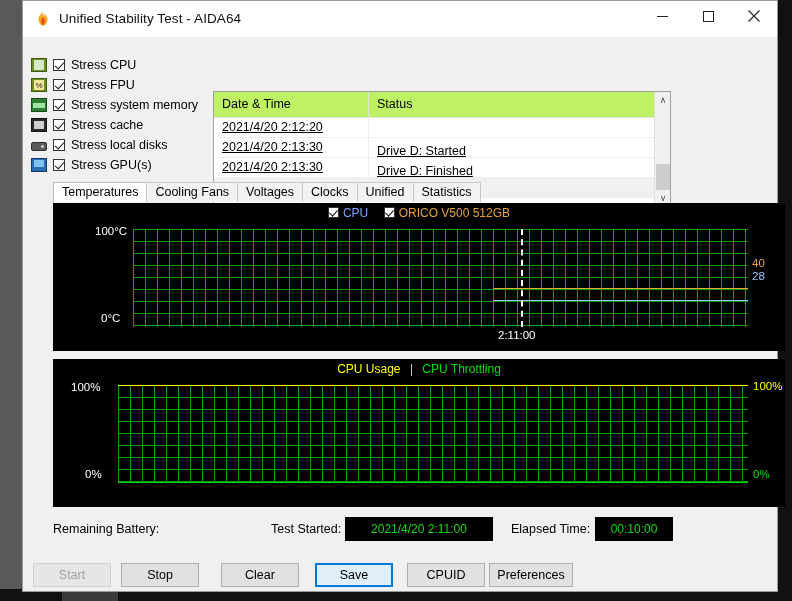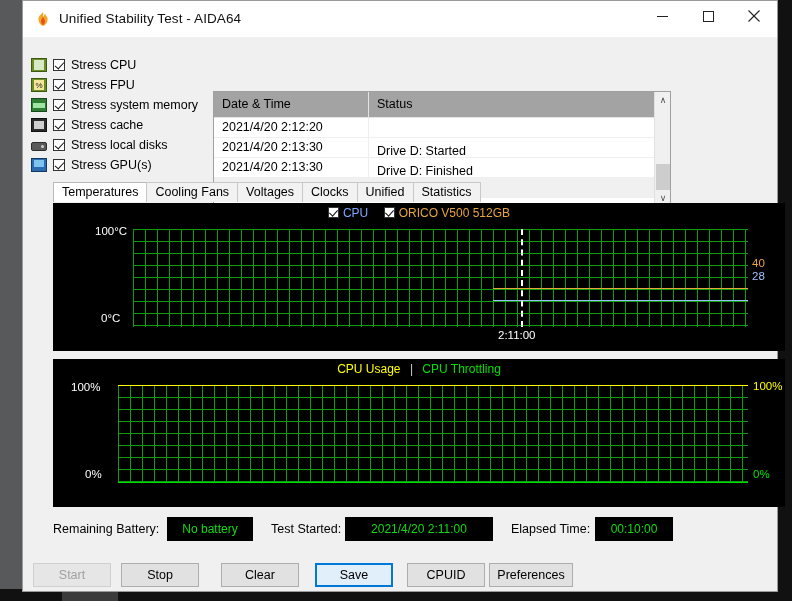"Date & Time" #loghead { background: #a3a3a3 -> #bef264 }
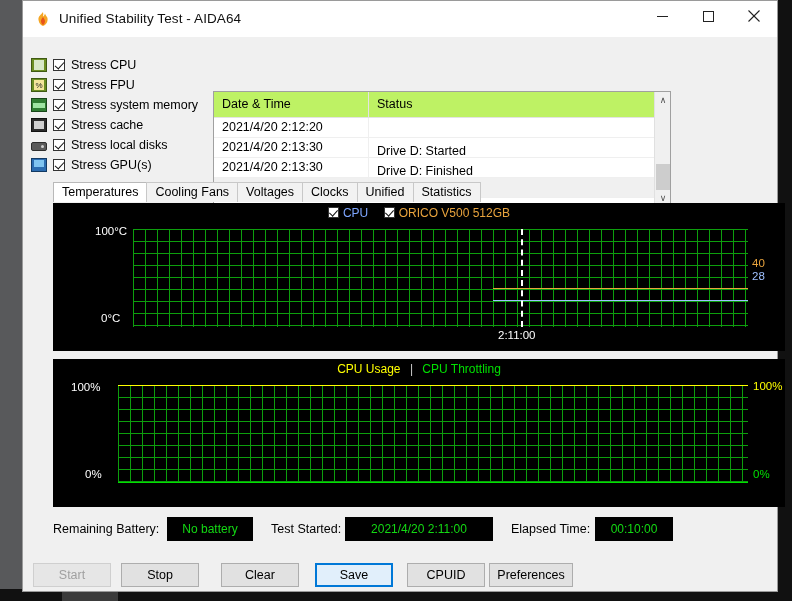"2021/4/20 2:12:20" .lrow { text-decoration: none -> underline }
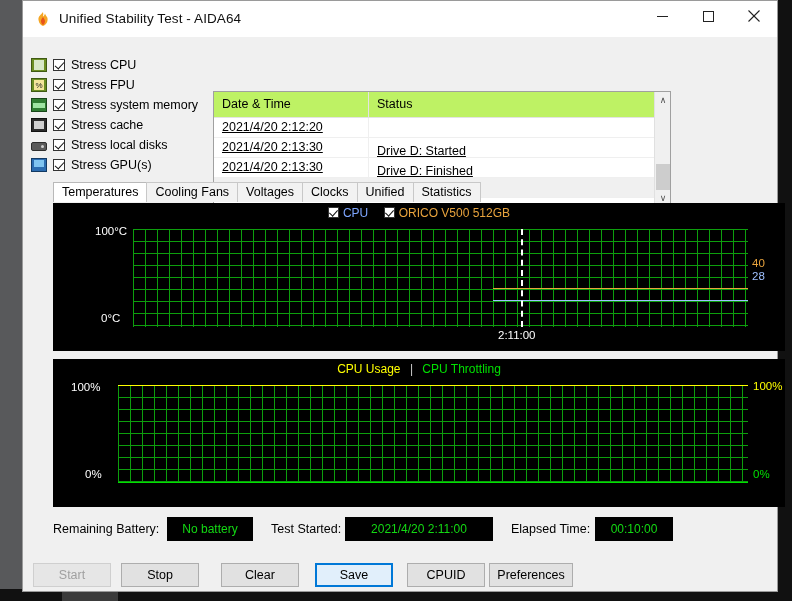"No battery" div.sval { html: <div>No battery</div> -> none }
